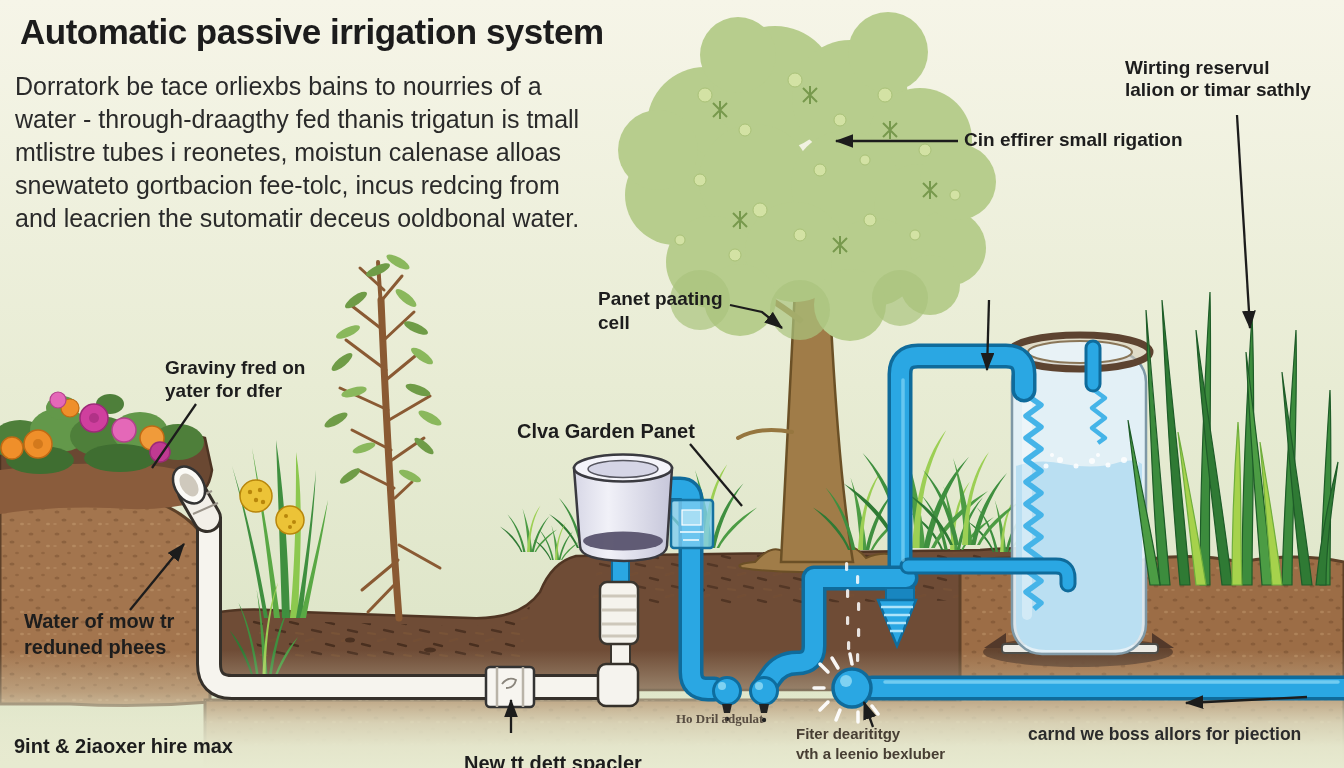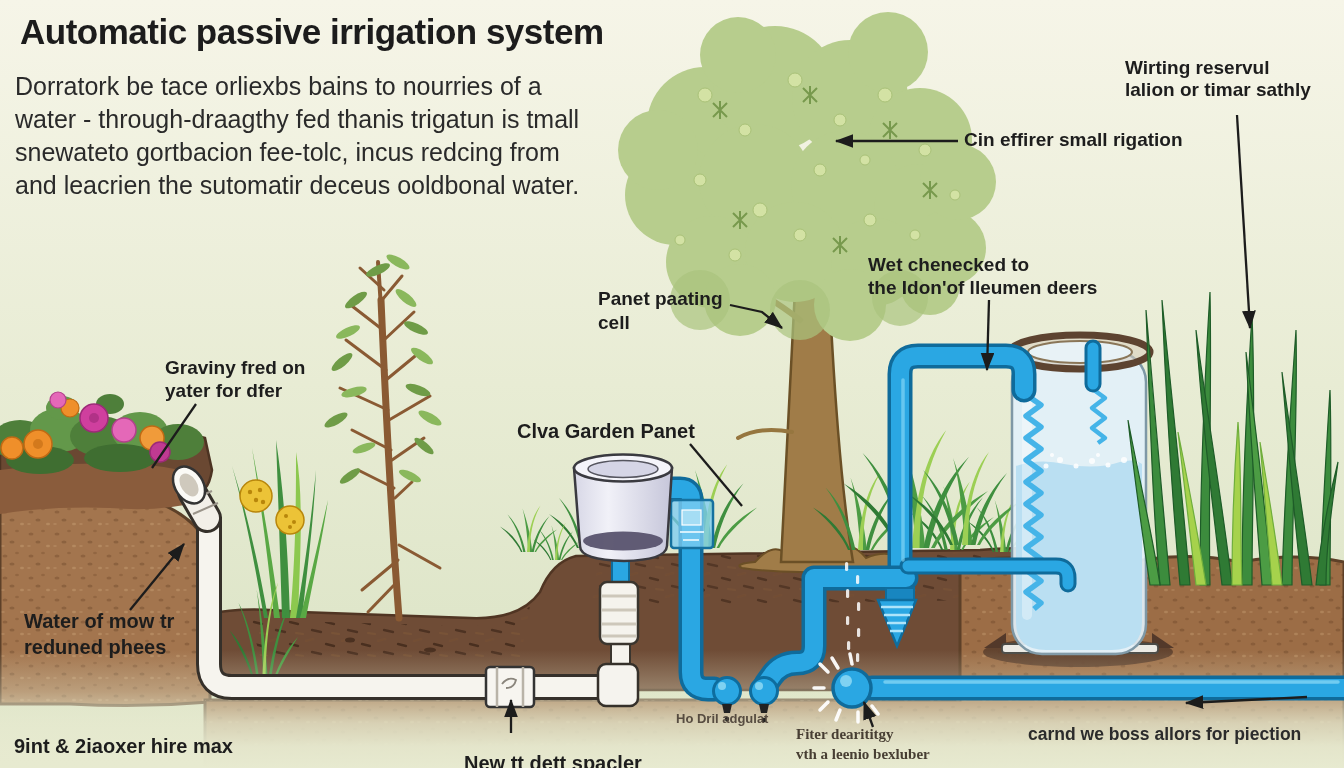"mtlistre tubes i reonetes, moistun" span { html: none -> <span>mtlistre tubes i reonetes, moistun calenase alloas</span> }
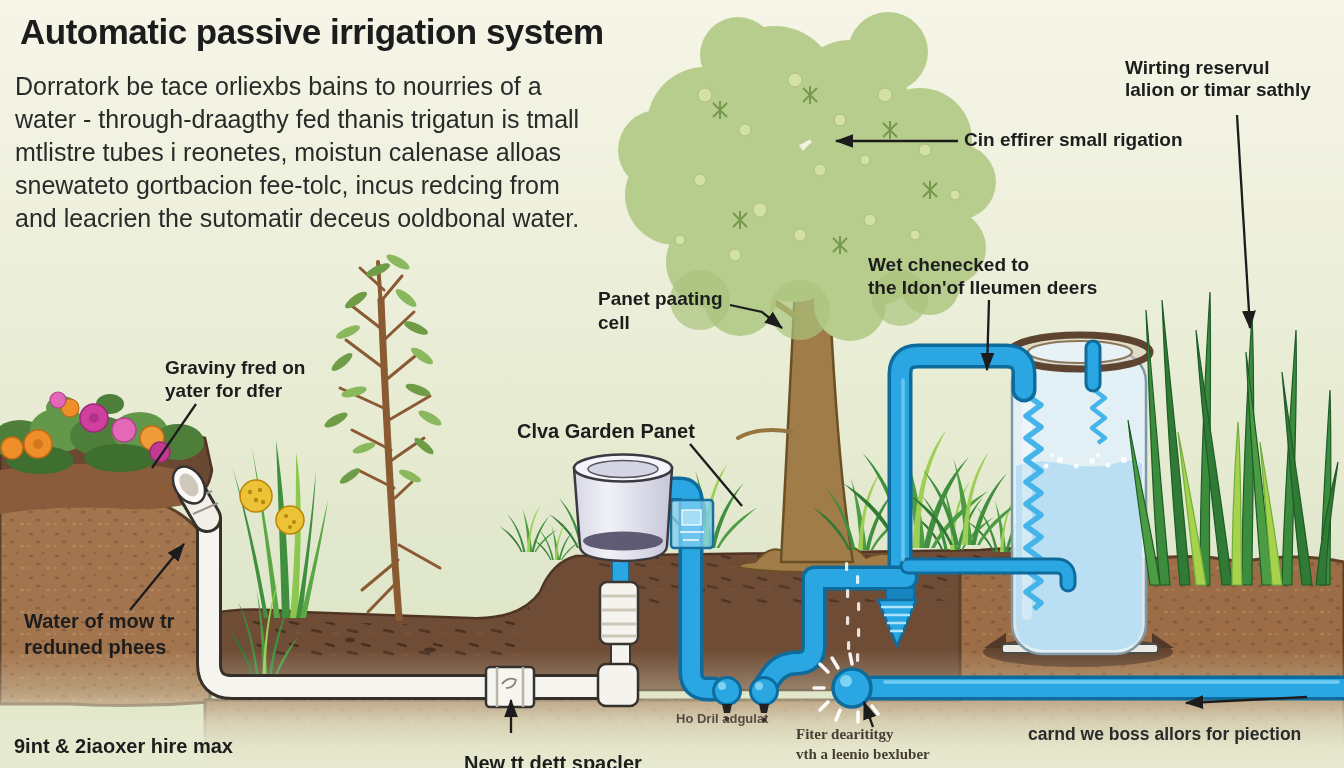"Wet chenecked to" div.lbl { html: <div> <span>Wet chenecked to</span> <span>the Idon'of lleumen deers</span> </div> -> none }
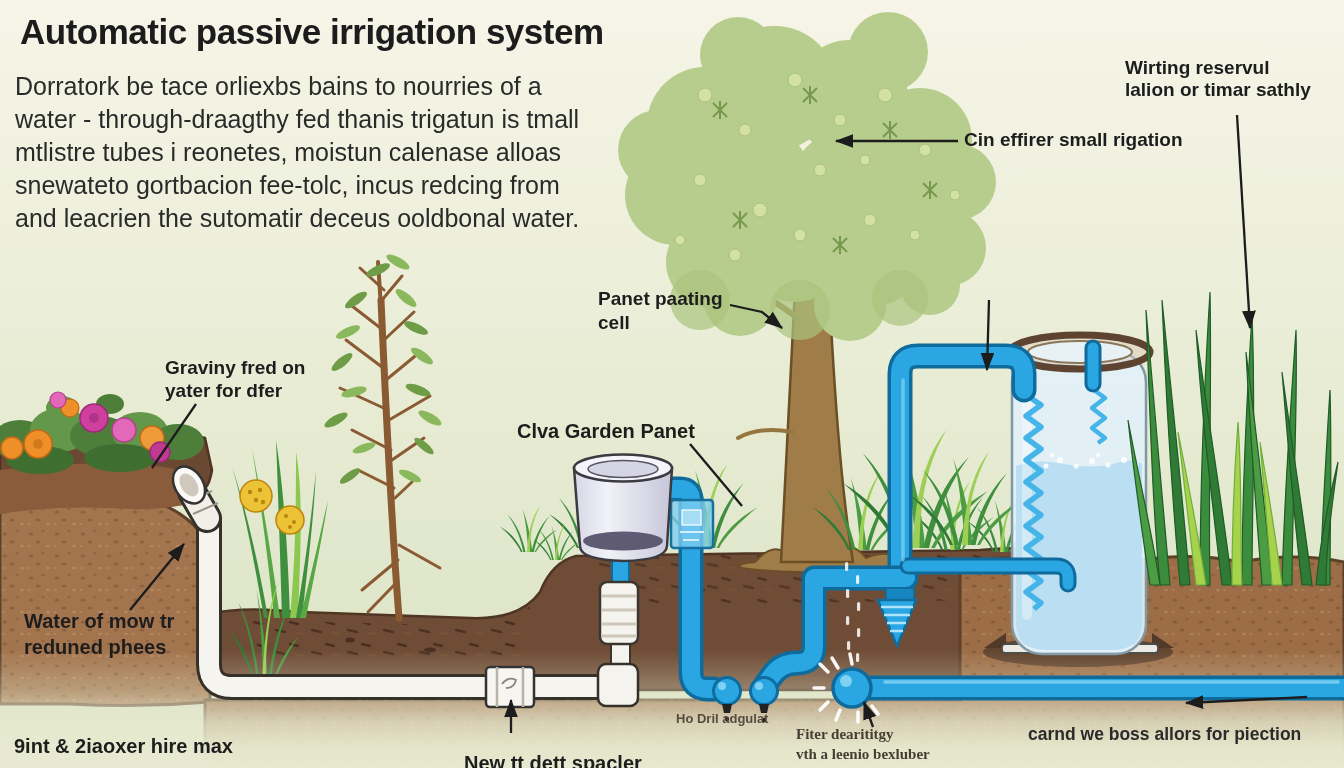"Ho Dril adgulat" #lbl-drail { font-family: none -> Liberation Serif, serif }
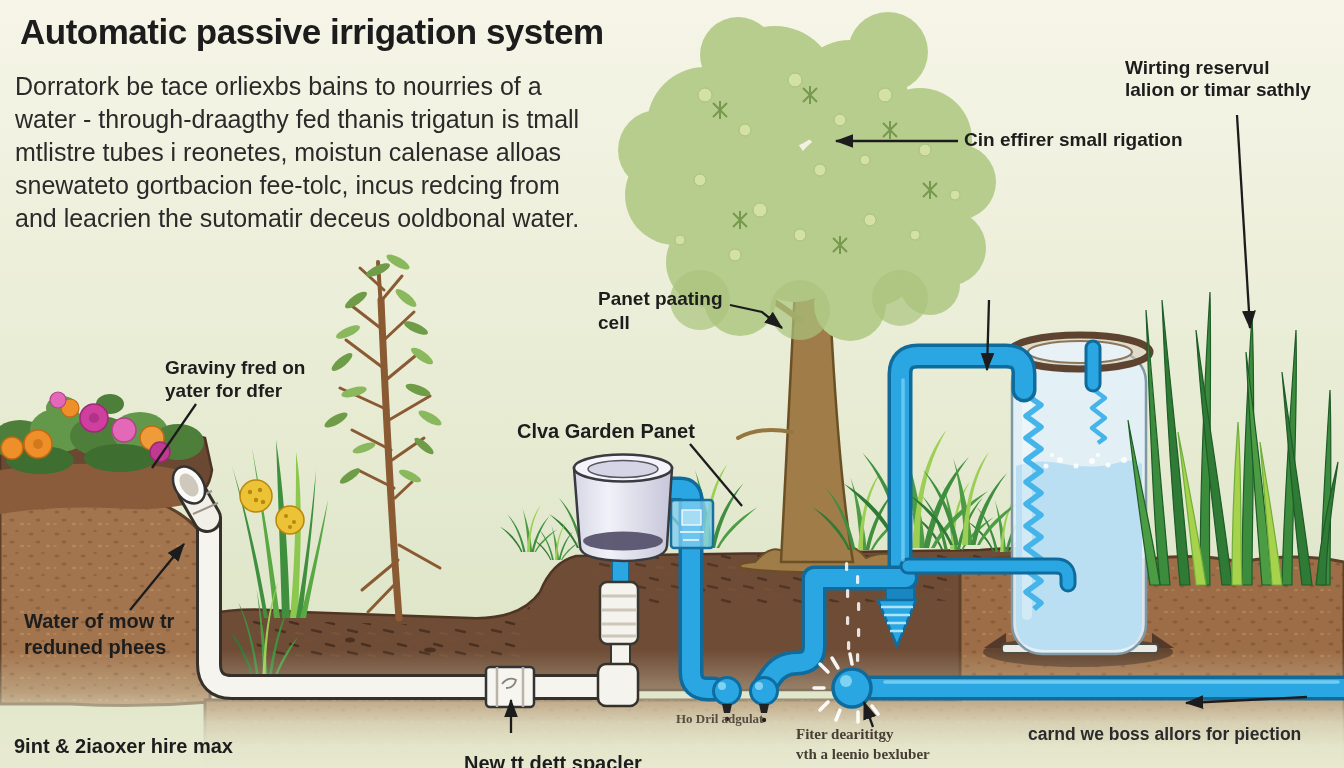"Fiter dearititgy" #lbl-filter { font-family: Liberation Serif, serif -> none }
